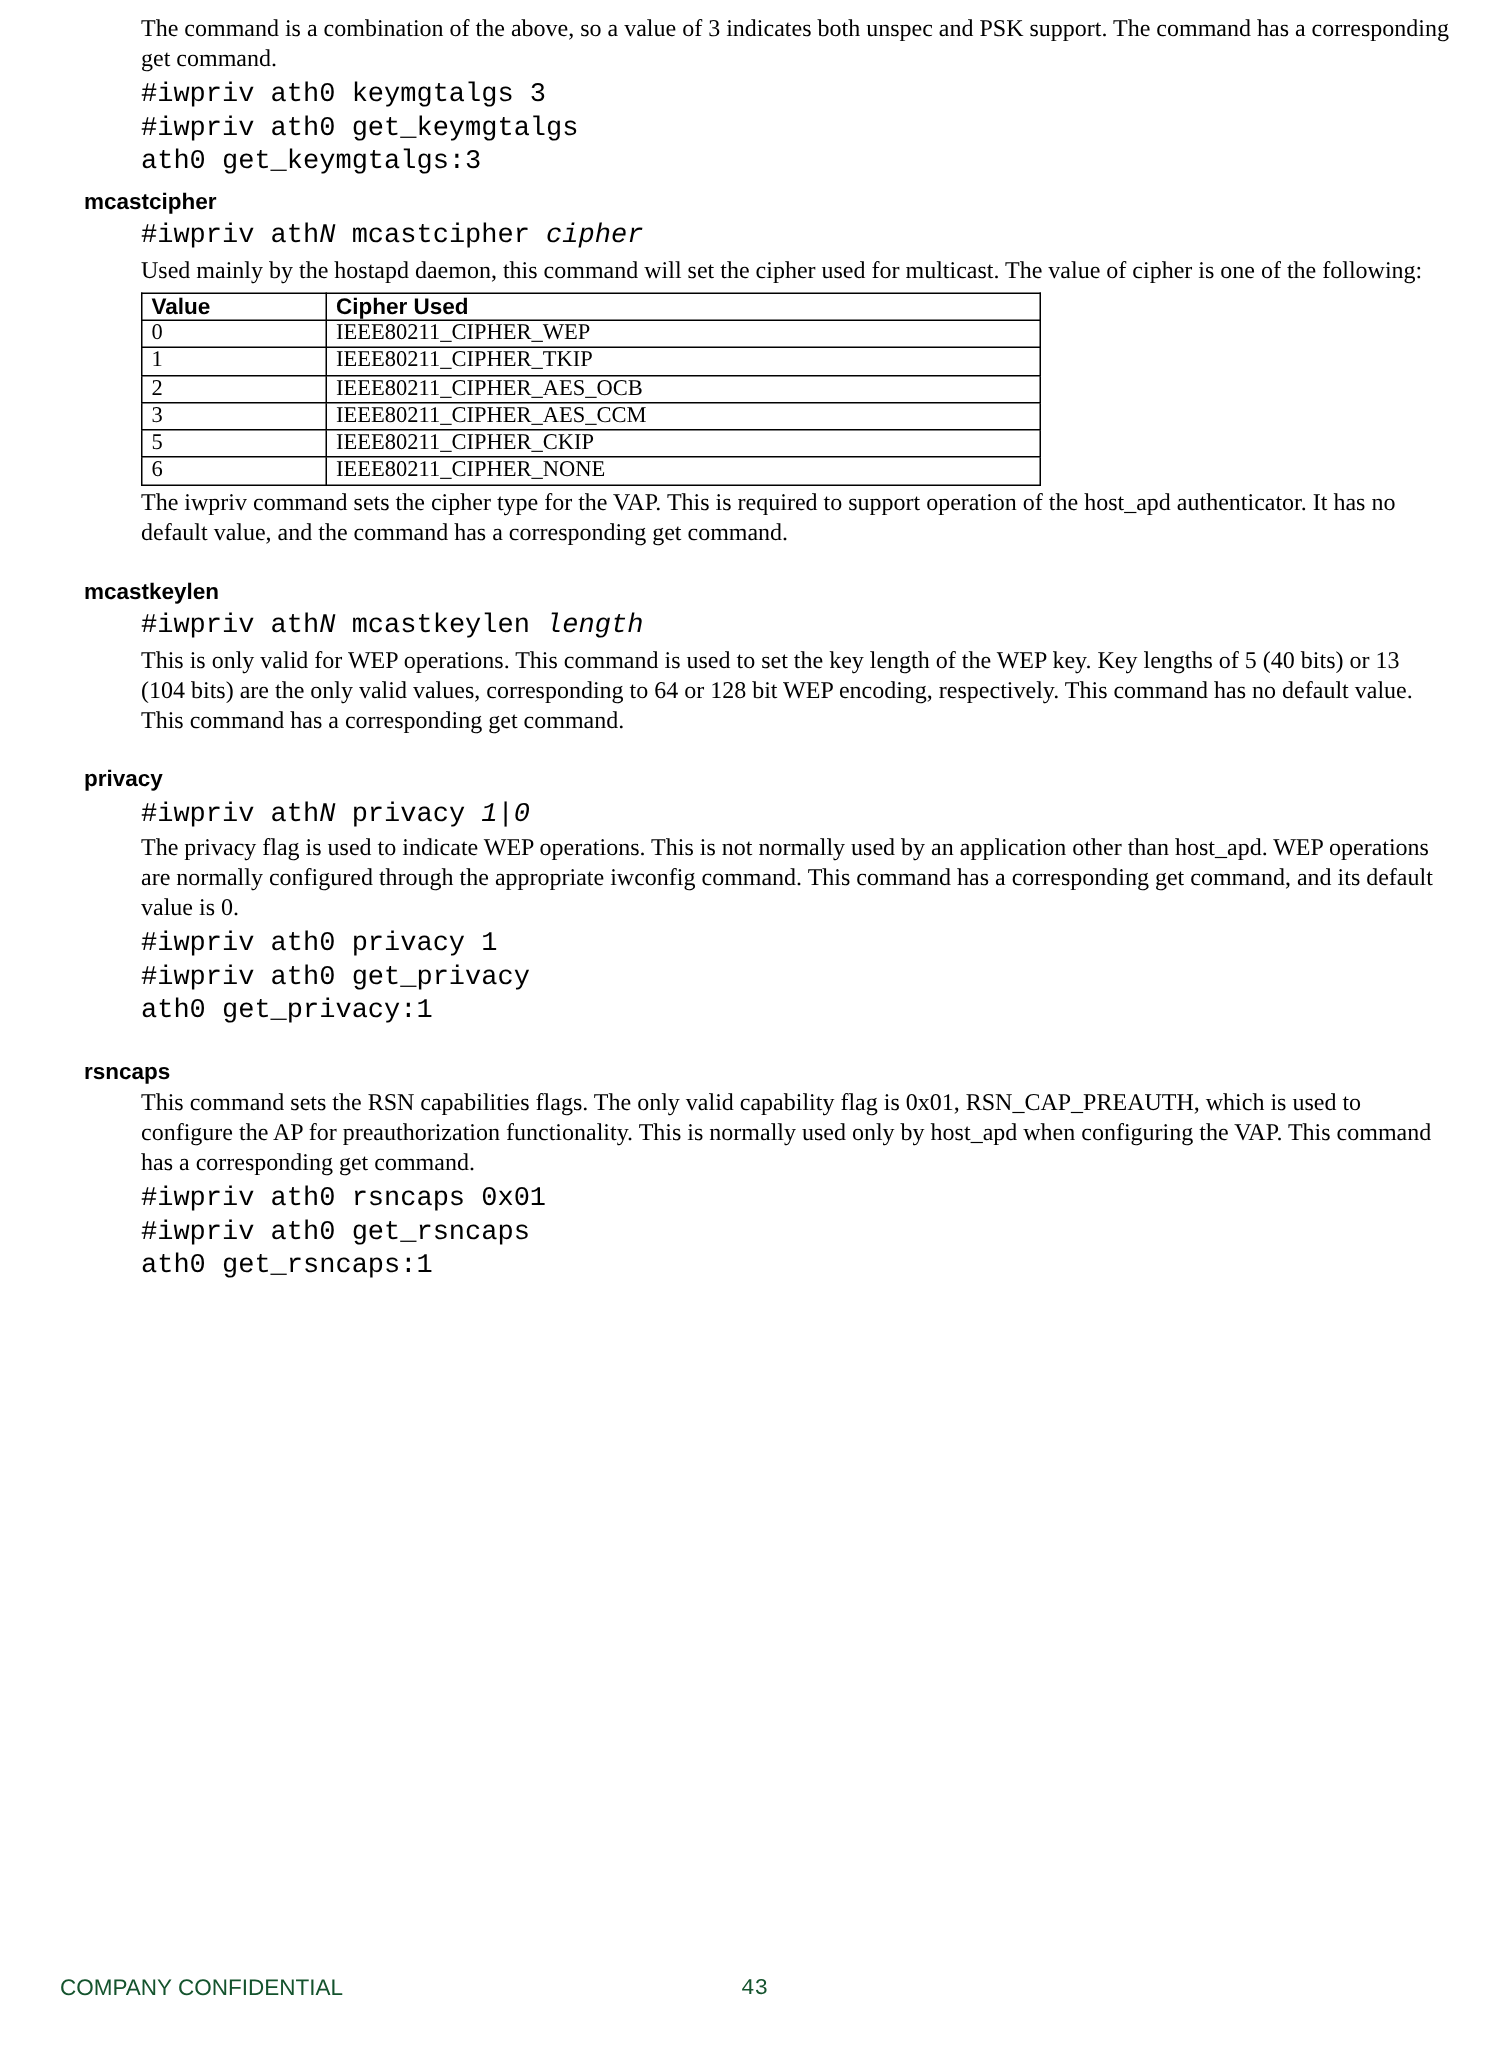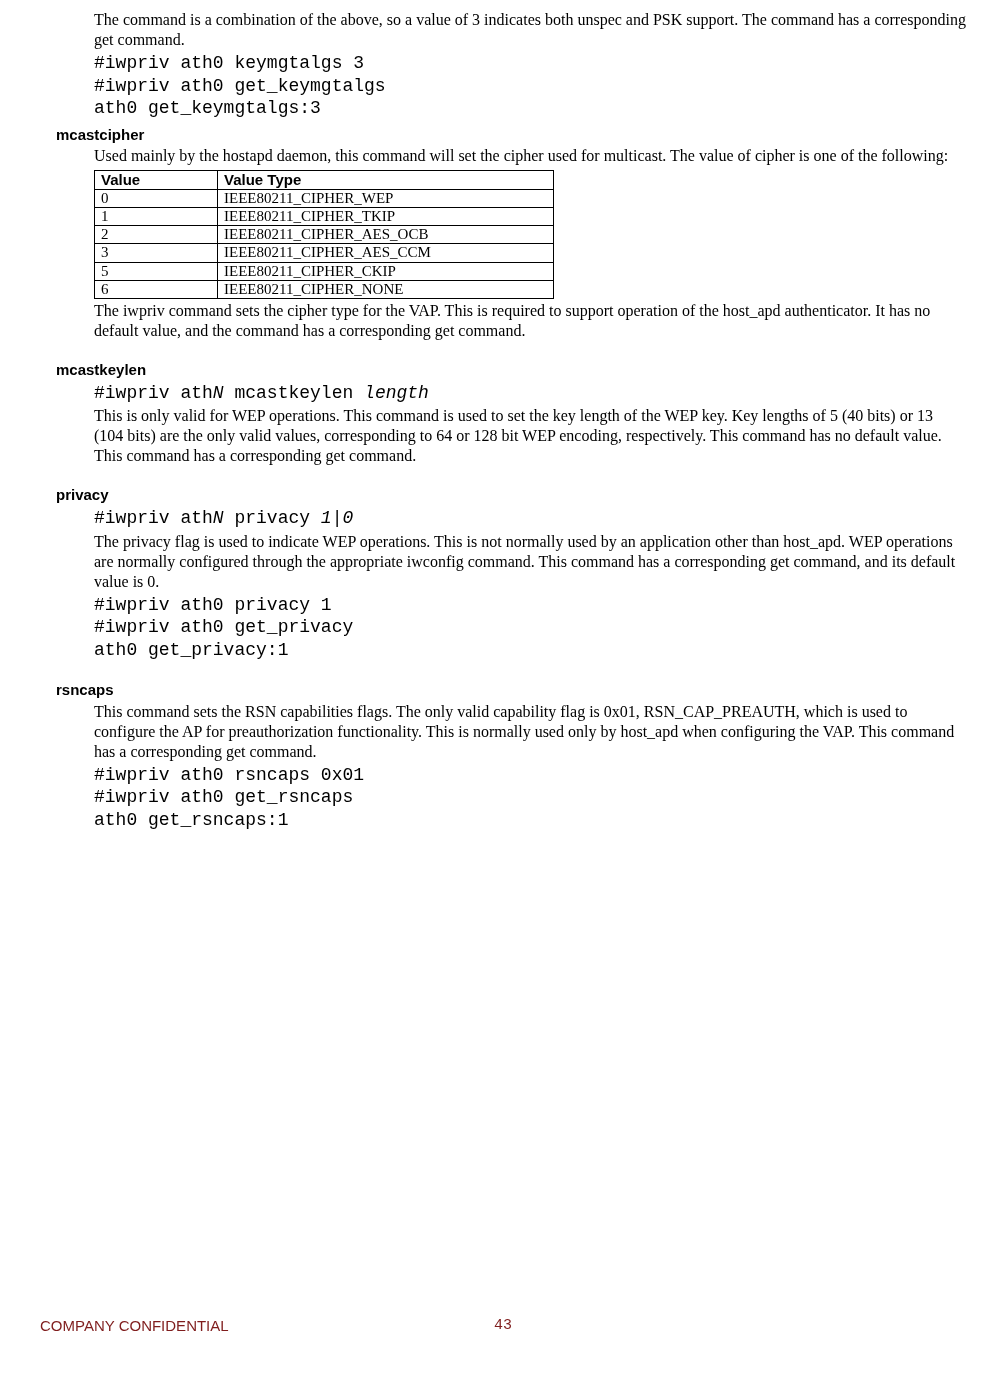"#iwpriv athN mcastcipher cipher" div.code { html: none -> <div><span>#iwpriv ath</span><span>N</span><span> mcastcipher </span><span>cipher</span></div> }
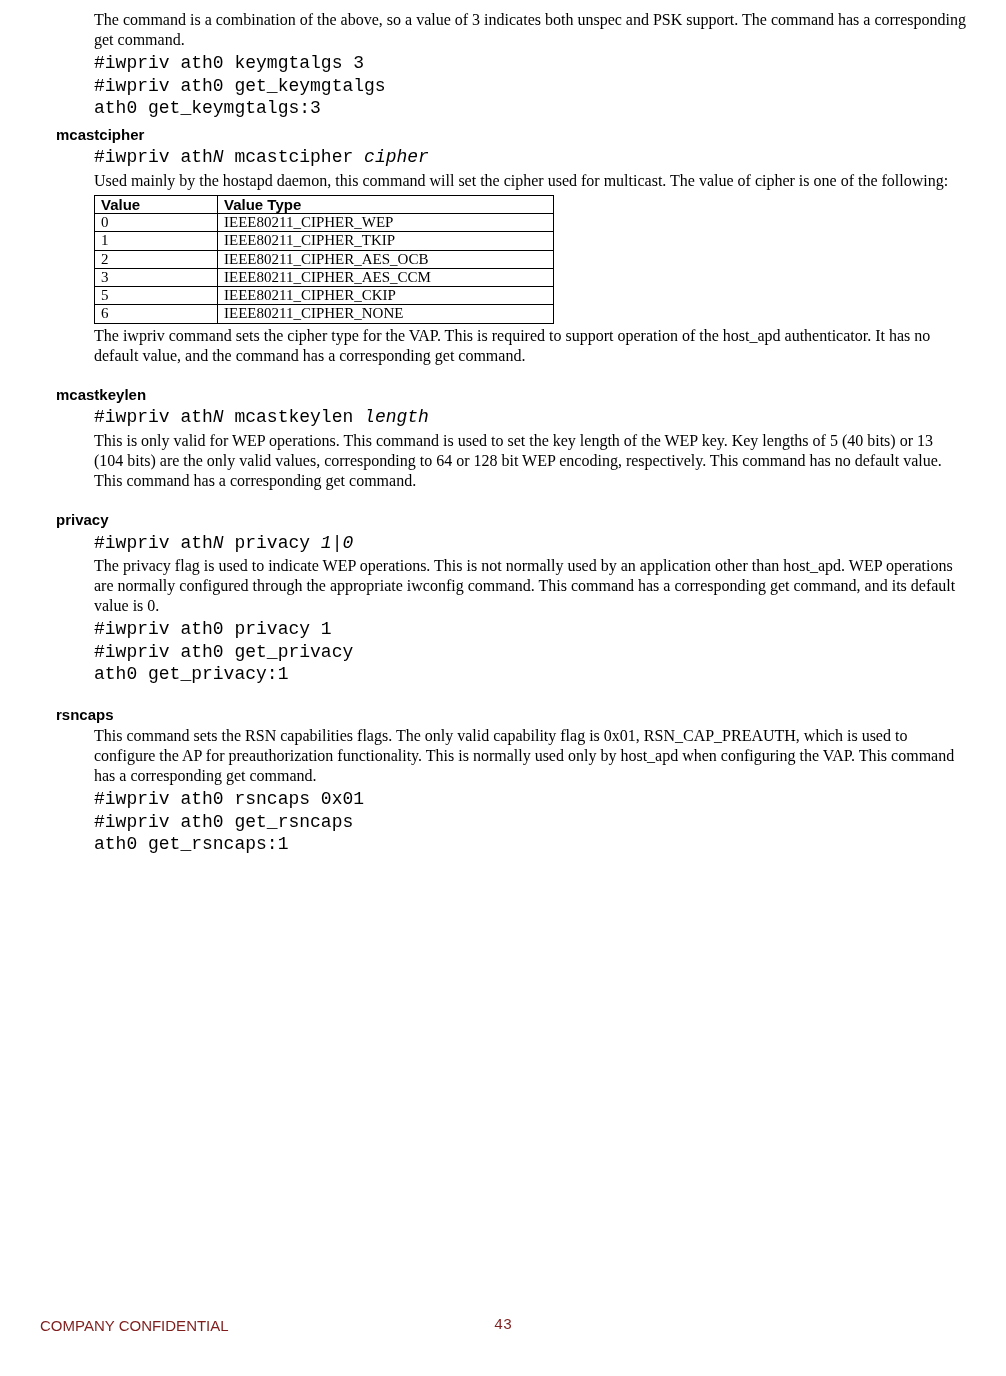"Value" table.cipher { width: 460px -> 600px }
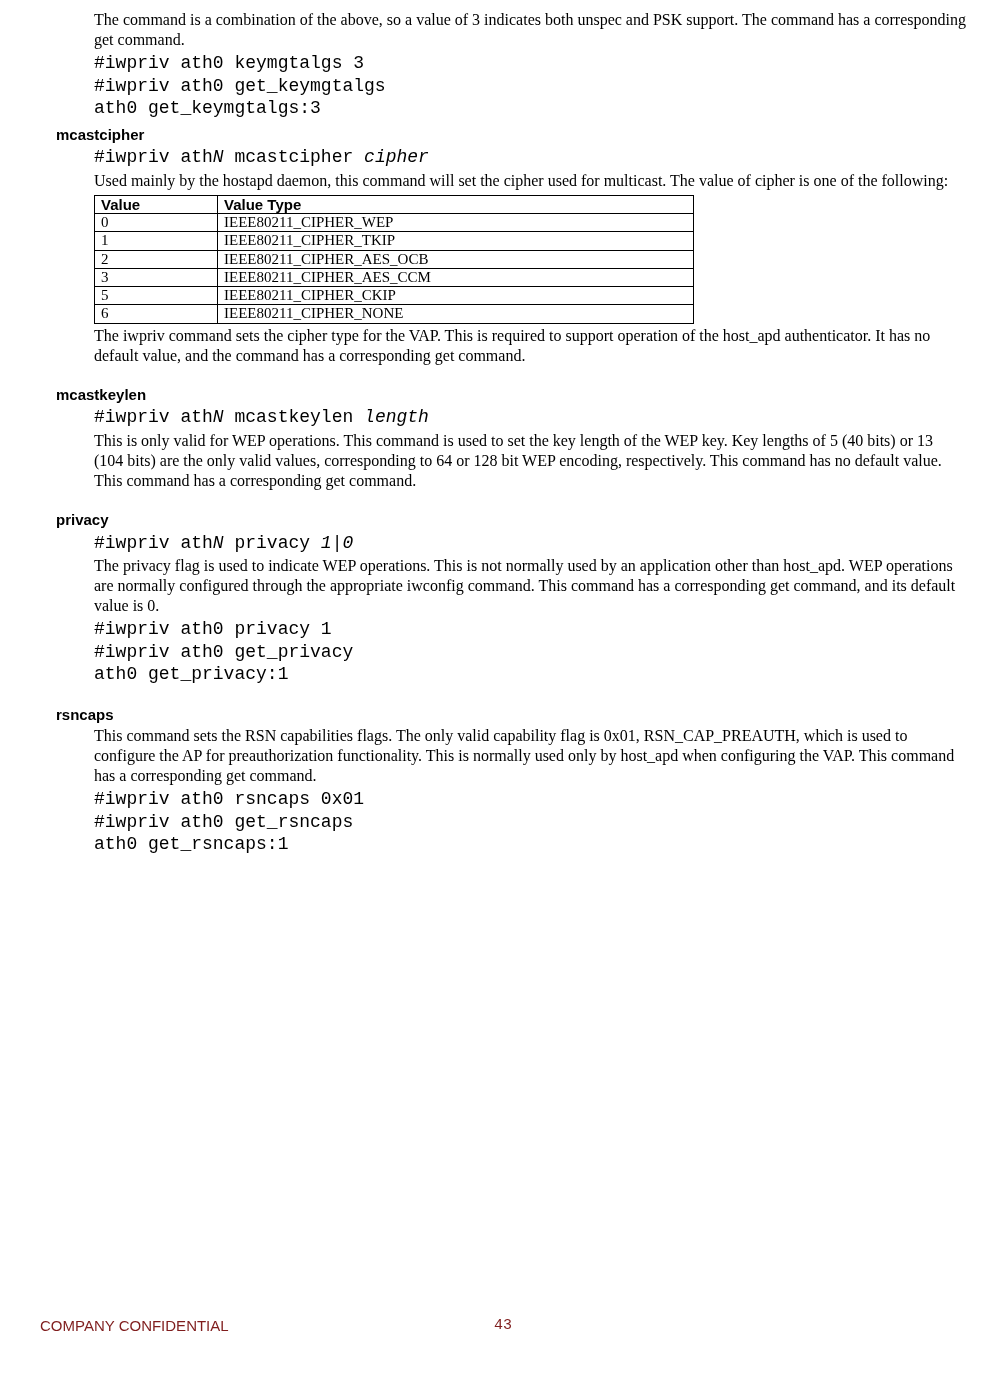"Value Type" th { text: Value Type -> Cipher Used }
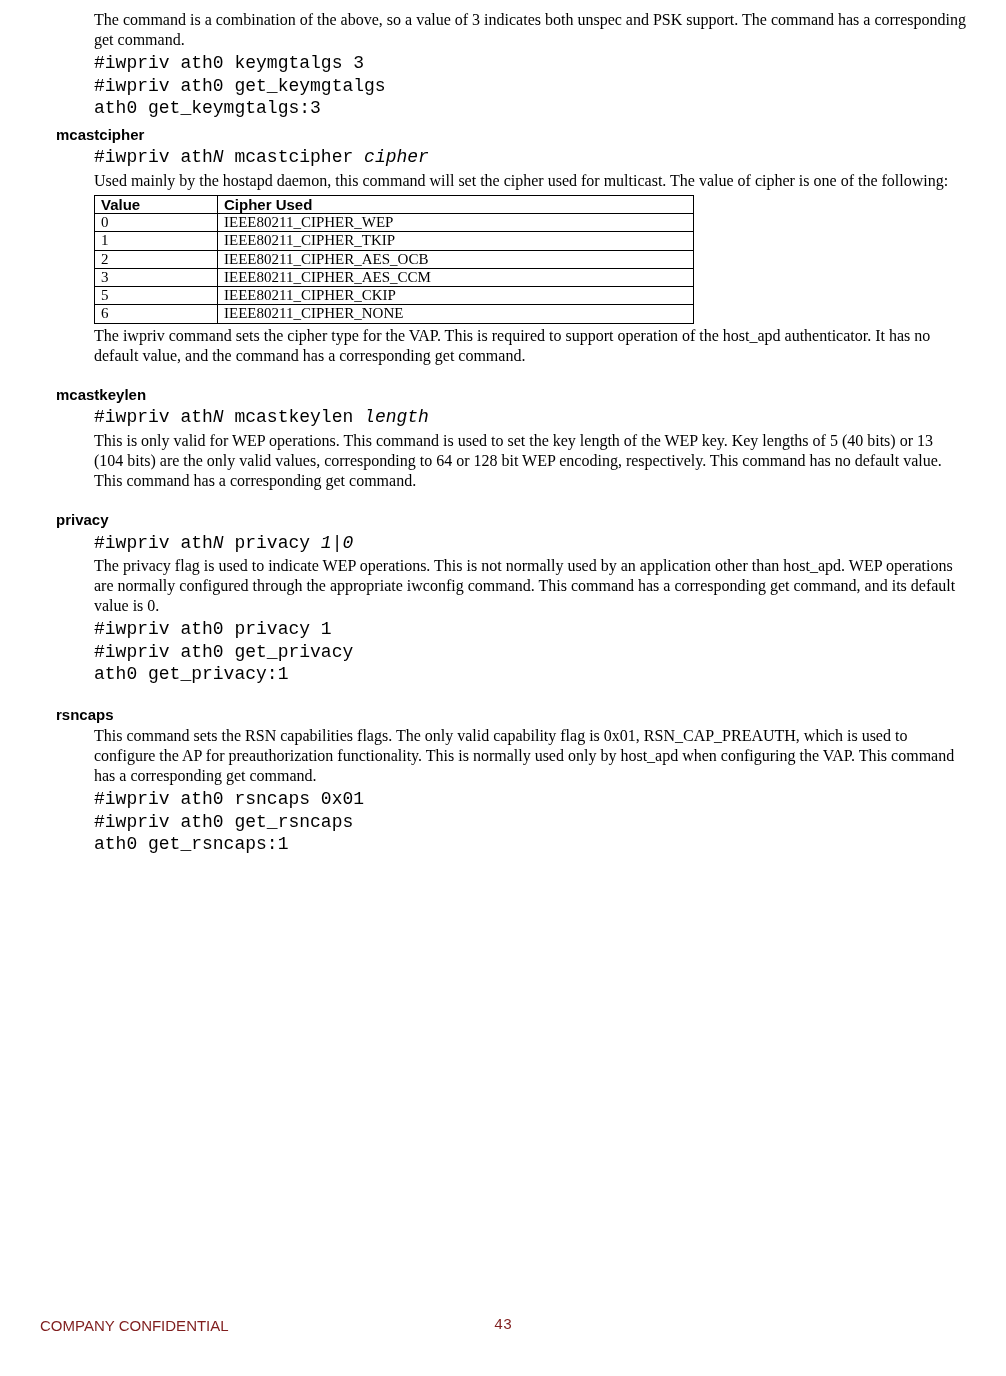"COMPANY CONFIDENTIAL" .footer { color: #7f1d1d -> #14532d }
